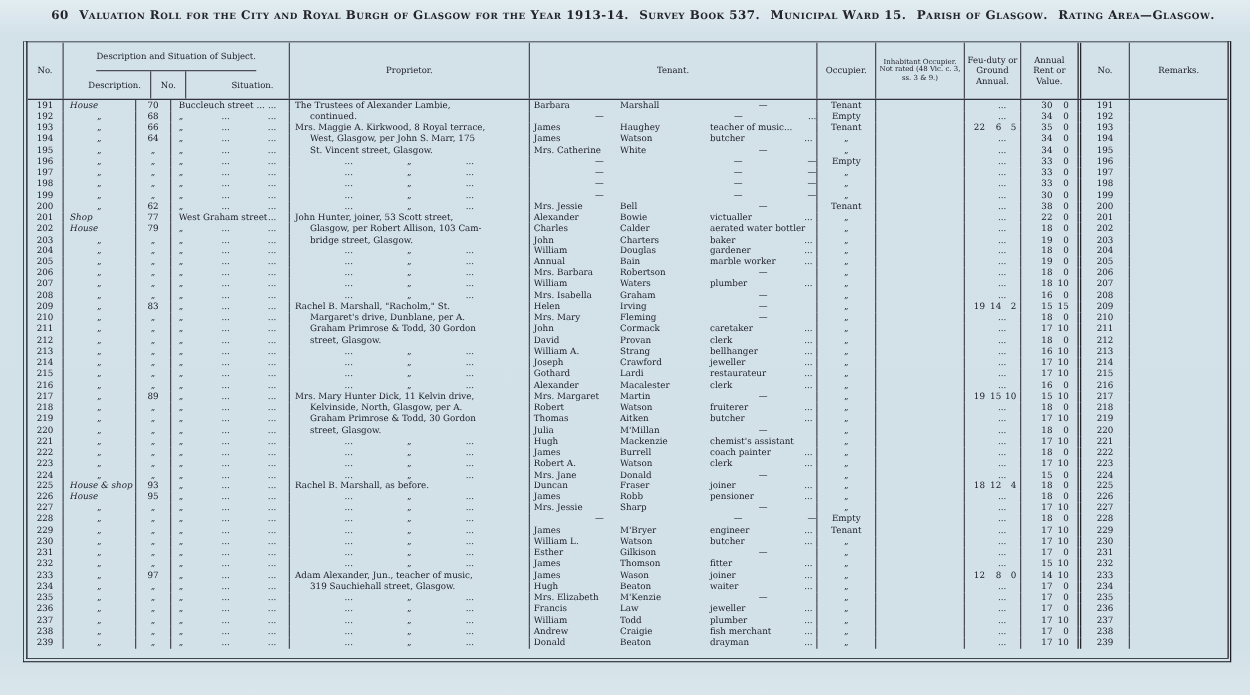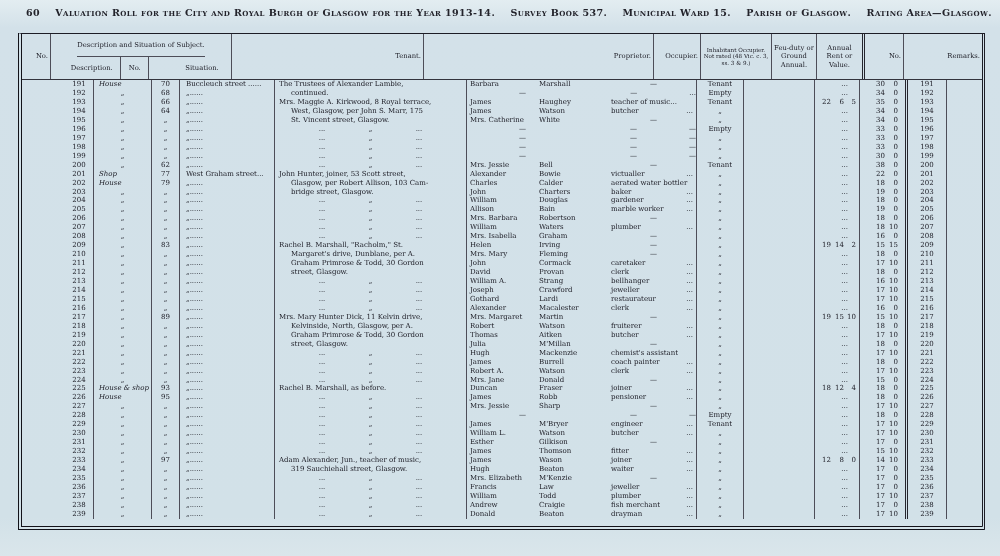"60" .page-header { left: 0 -> 15px; padding: 0 8px 0 26px -> 0 28px 0 26px }
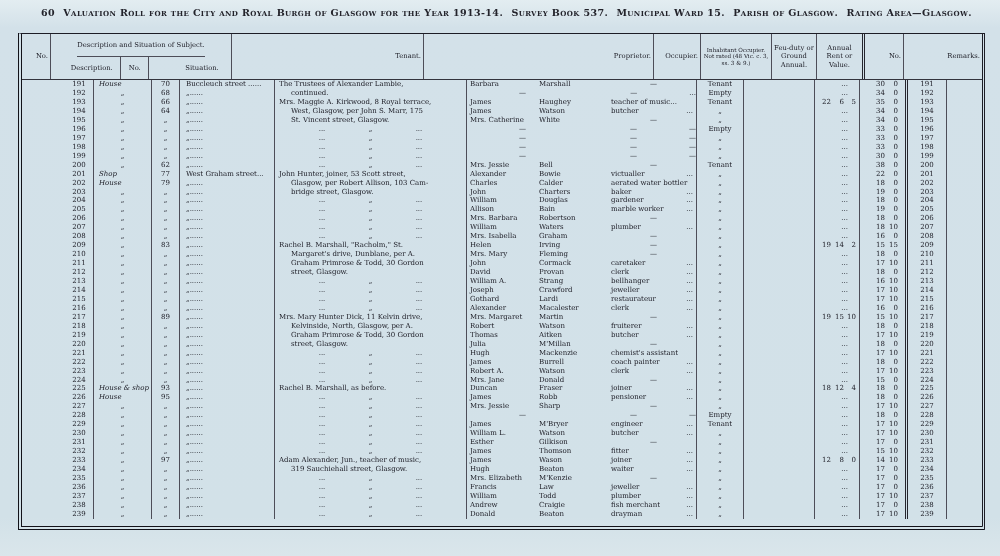"Description and Situation of Subject." .thead .cell { justify-content: flex-end -> center }
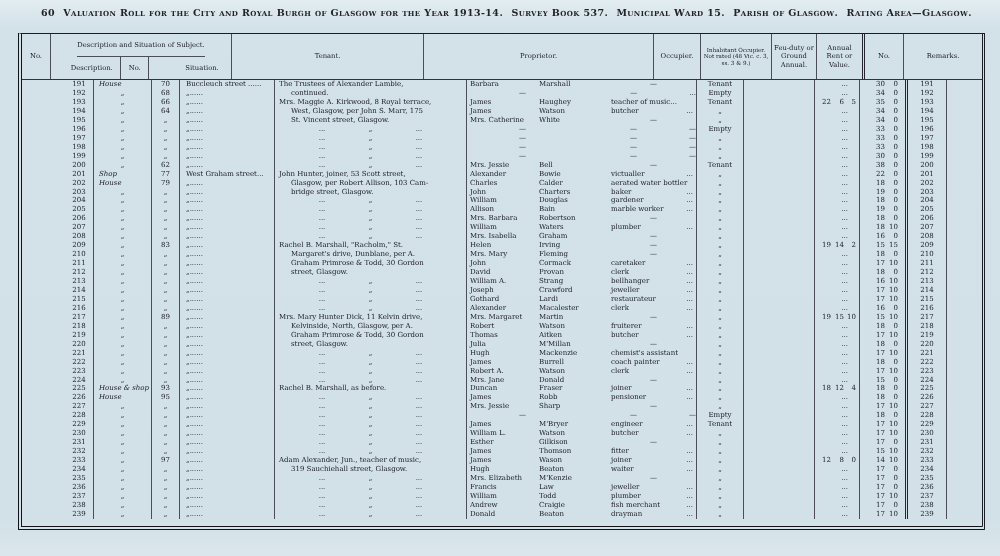"Tenant." div.cell { order: before "Proprietor." -> after "Proprietor." }
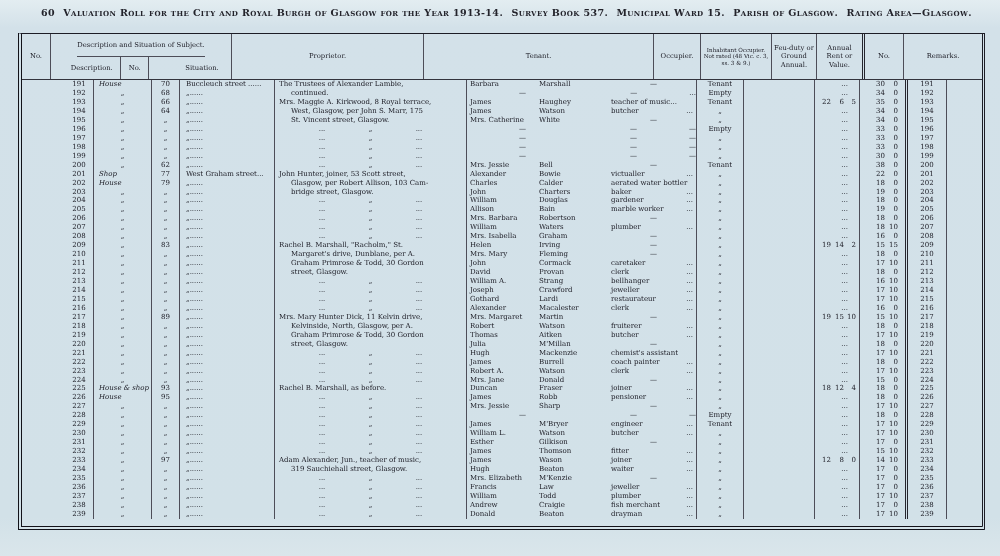"191" .trow { margin-left: 43px -> none }
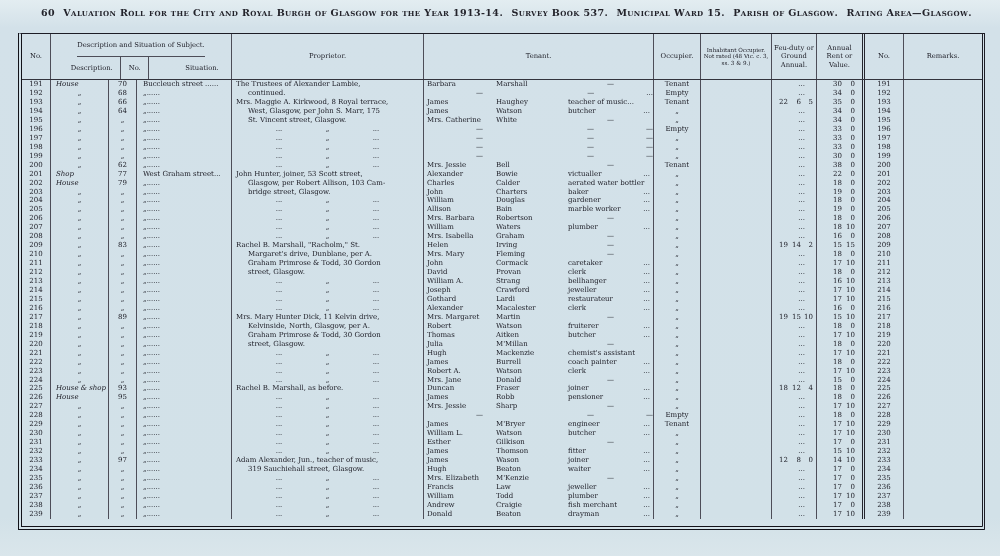"Buccleuch street ..." .sit { justify-content: flex-start -> space-between }
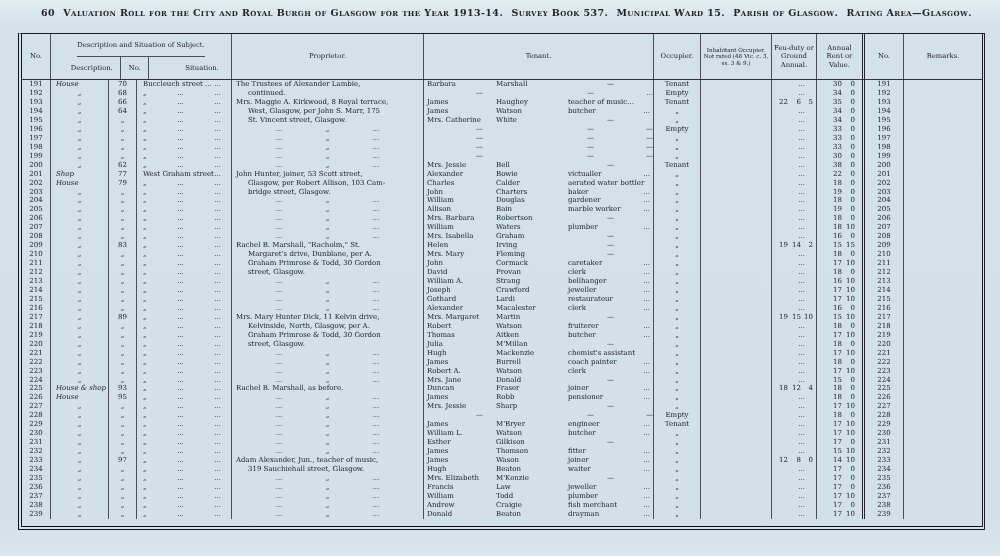"Allison" span.tf { text: Allison -> Annual }
